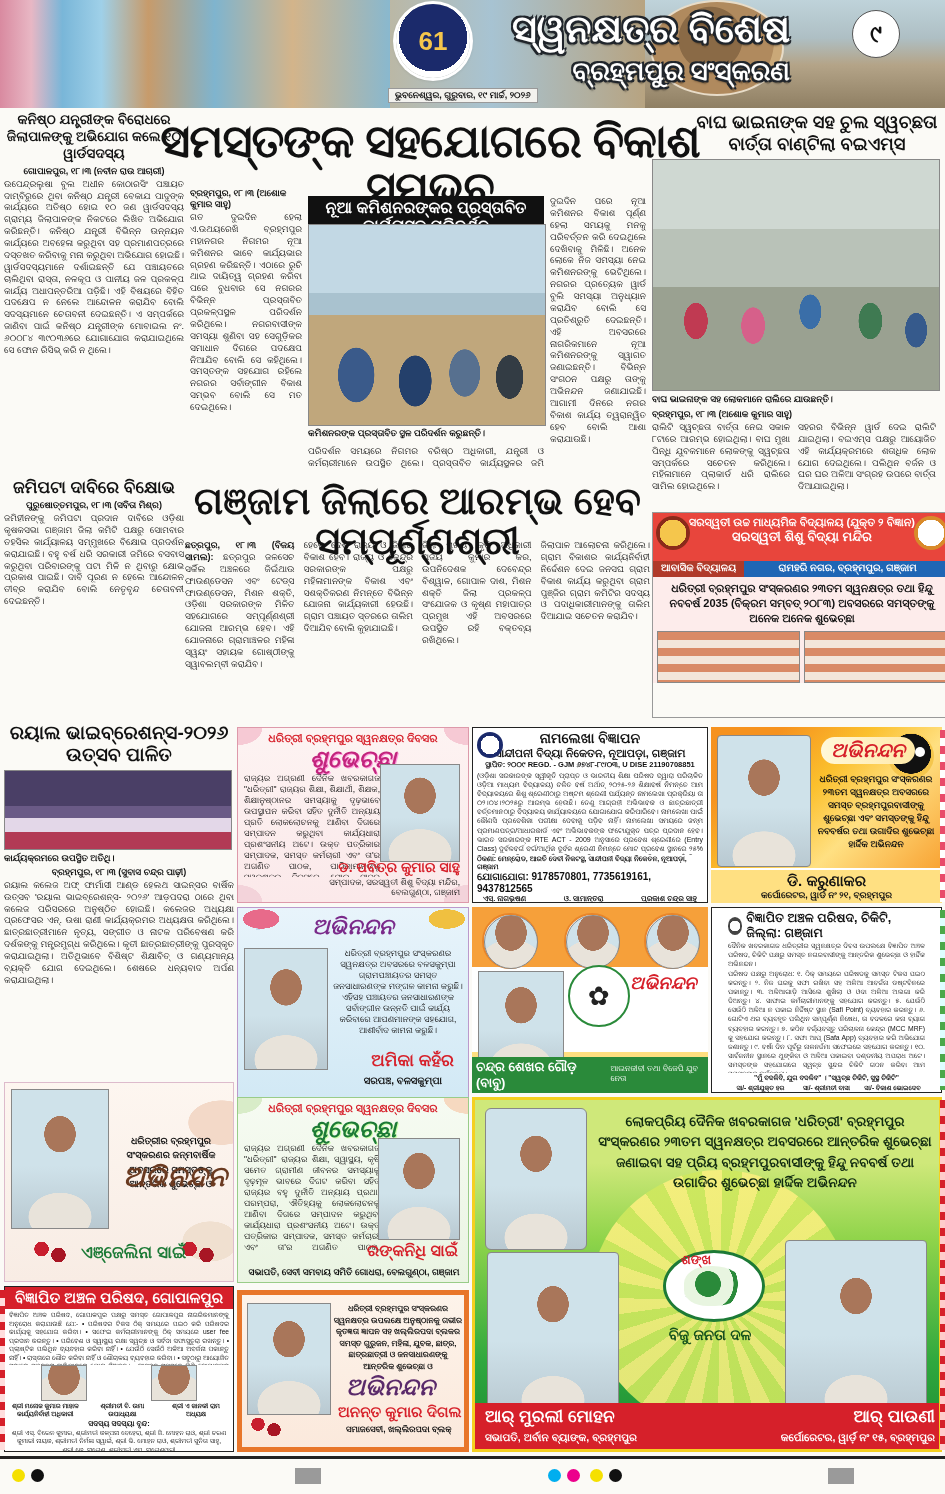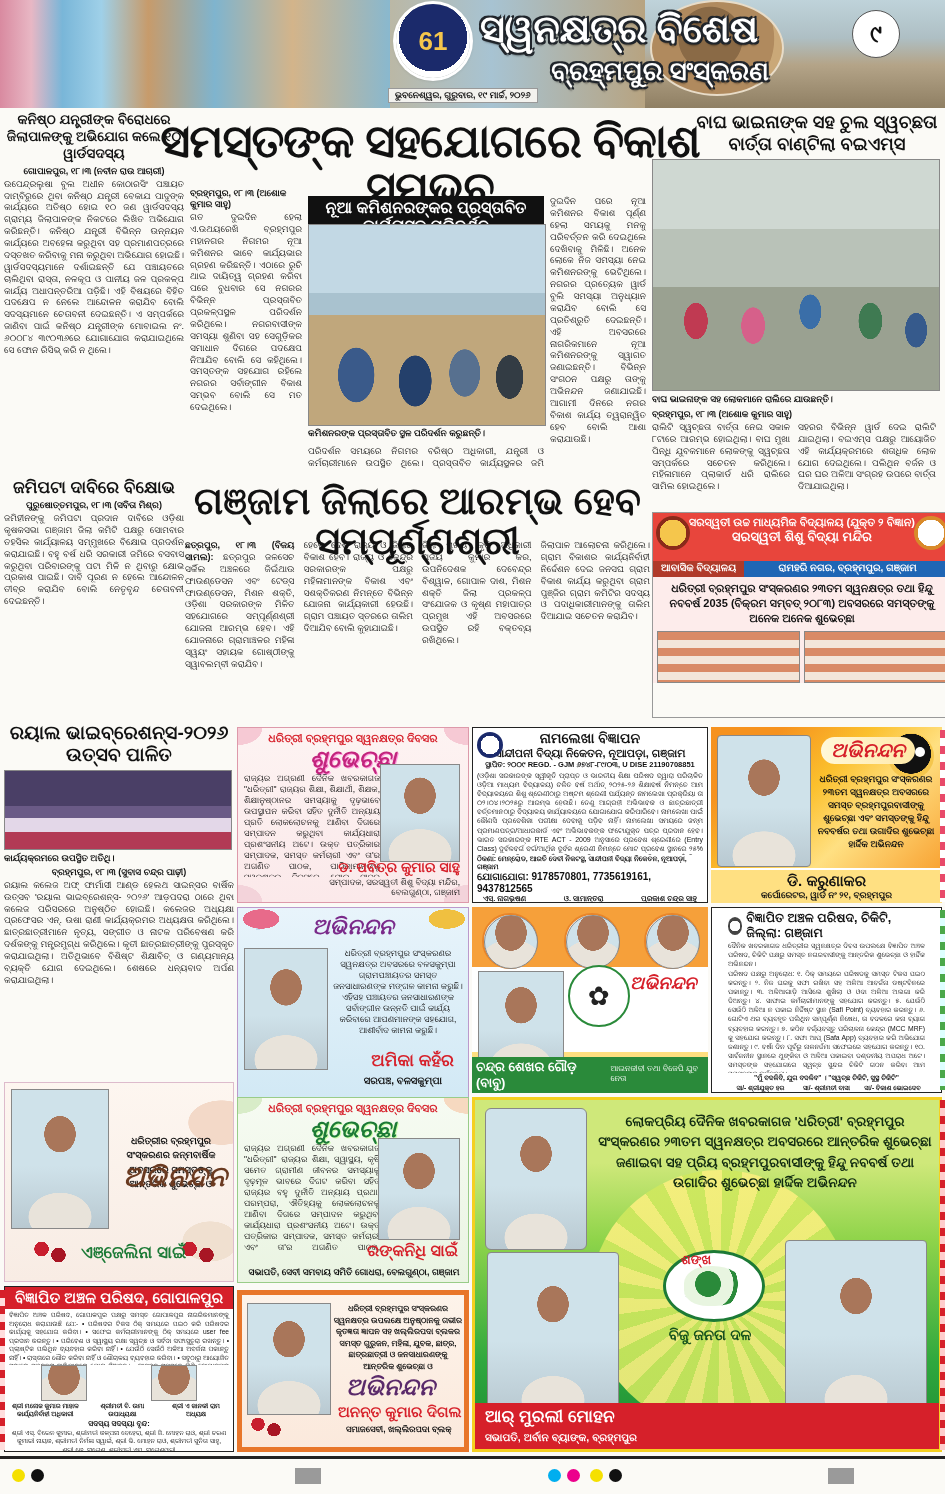"ସ୍ୱନକ୍ଷତ୍ର ବିଶେଷ" div.abs { text-align: left -> right }
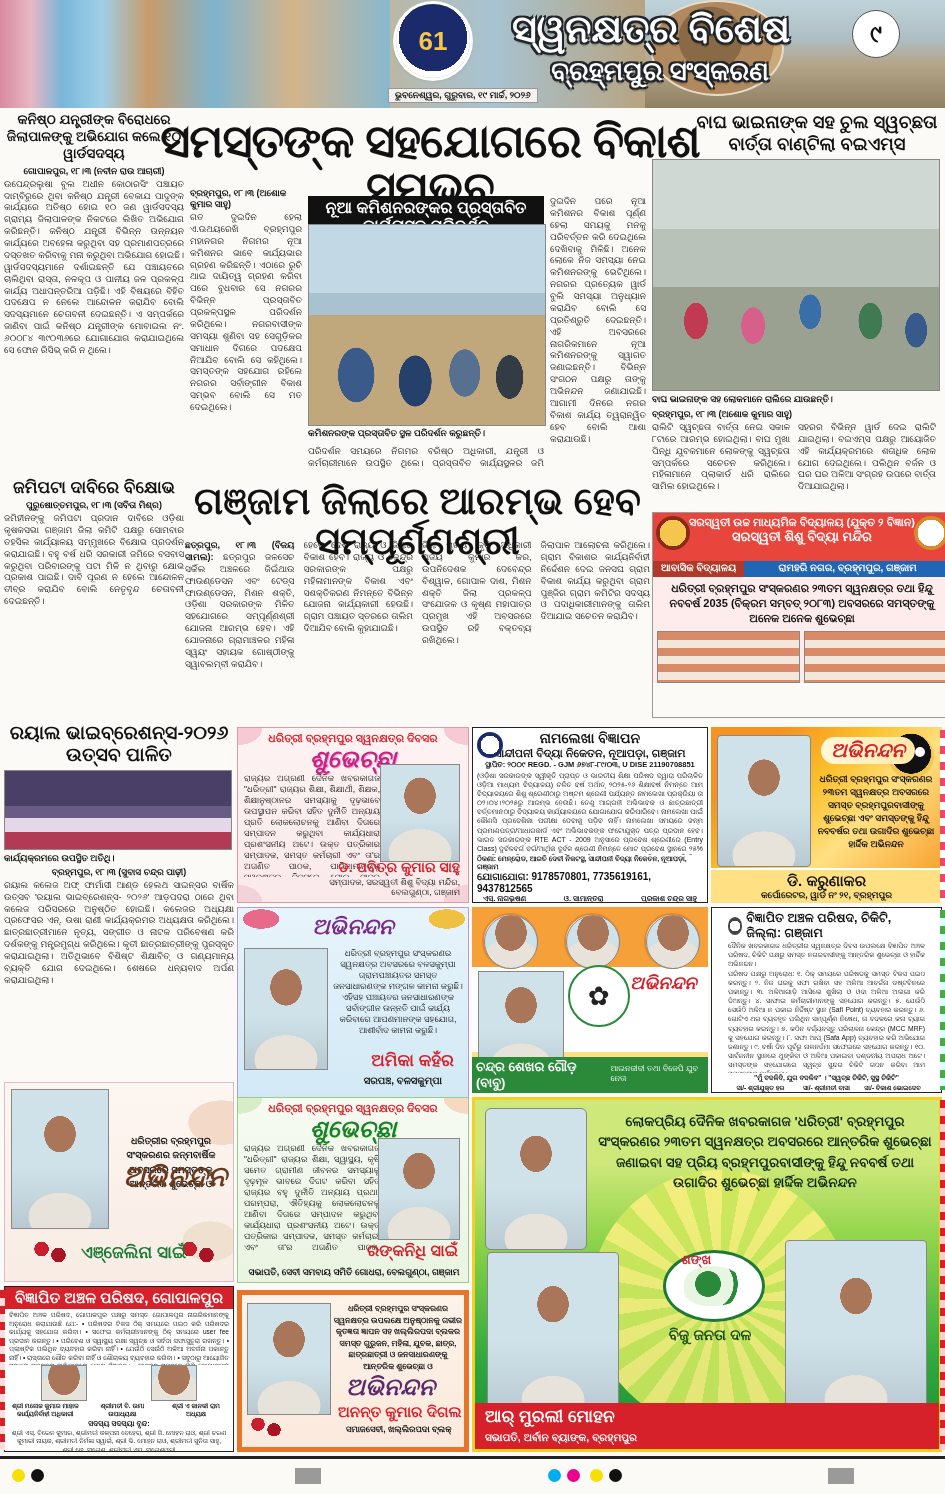"ବ୍ରହ୍ମପୁର ସଂସ୍କରଣ" div.abs { text-align: center -> right }
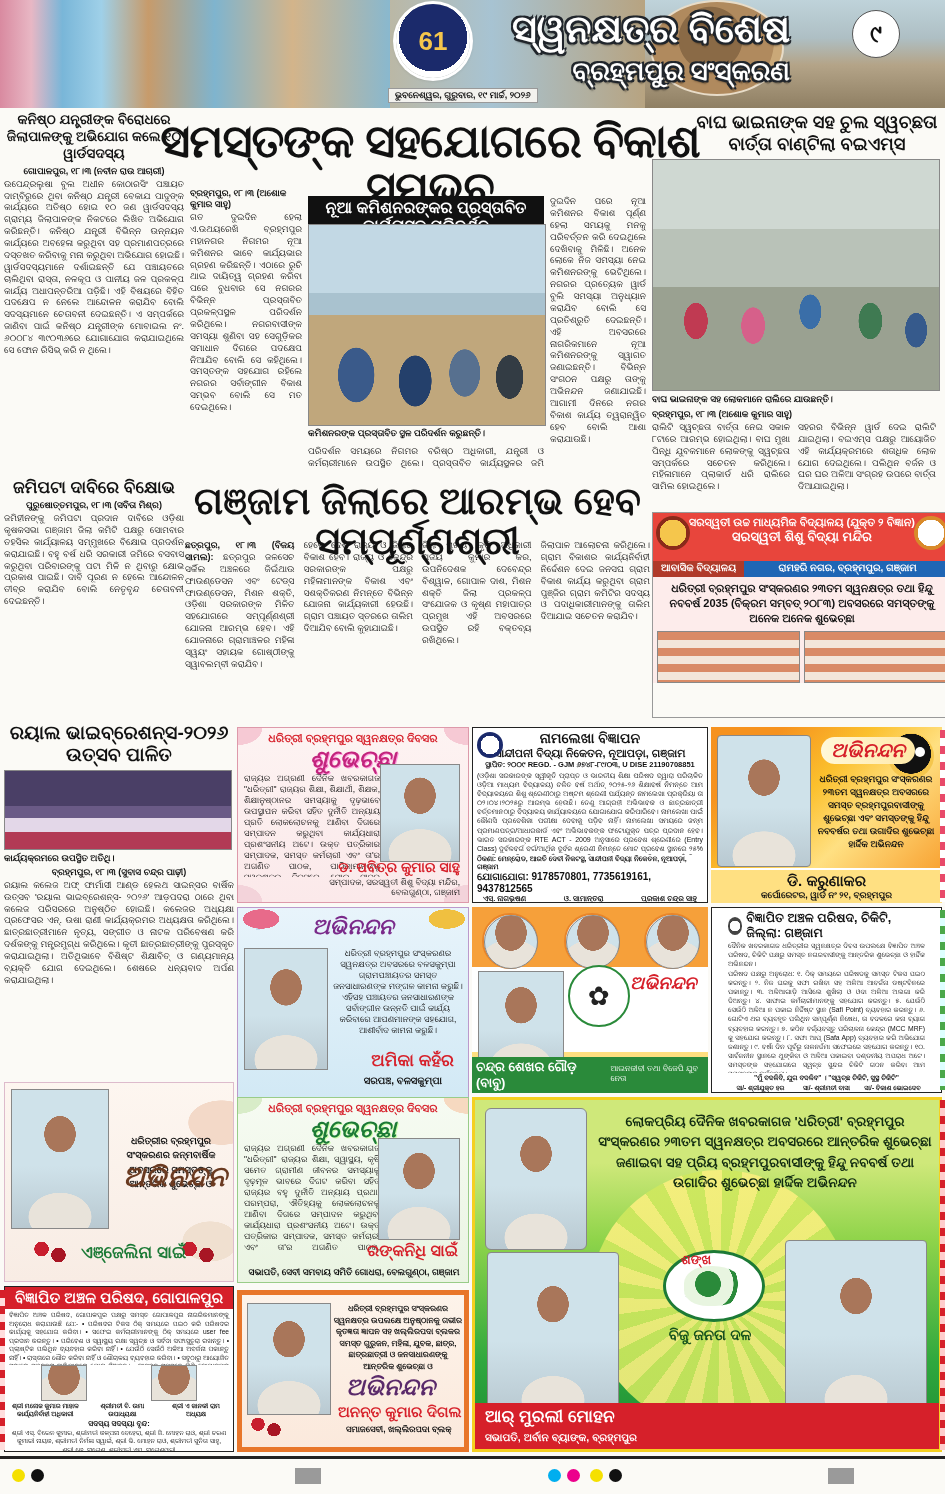"ଆର୍ ପାଉଣୀ" span { html: none -> <span> <span>ଆର୍ ପାଉଣୀ</span> <span>କର୍ପୋରେଟର, ୱାର୍ଡ଼ ନଂ ୧୫, ବ୍ରହ୍ମପୁର</span> </span> }
